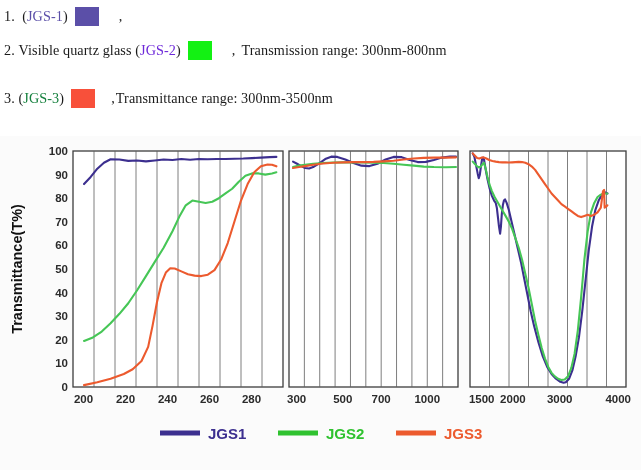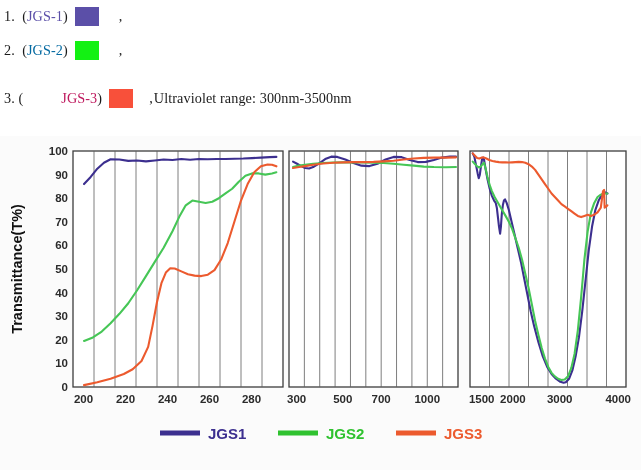"Visible quartz glass" span.spec-name { html: none -> <span>Visible quartz glass</span> }
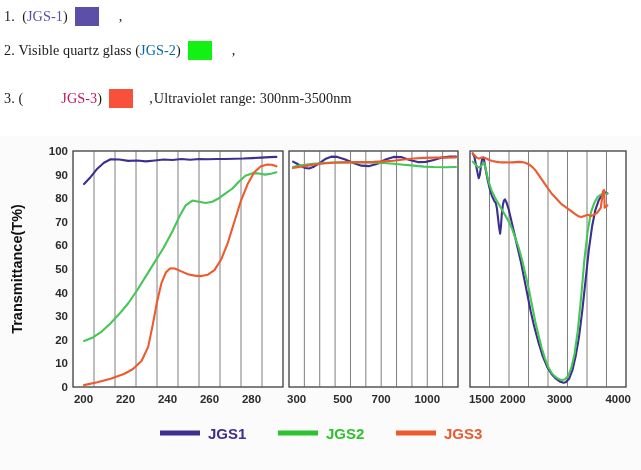"JGS-2" .spec-code.c2 { color: #0369a1 -> #6d28d9 }
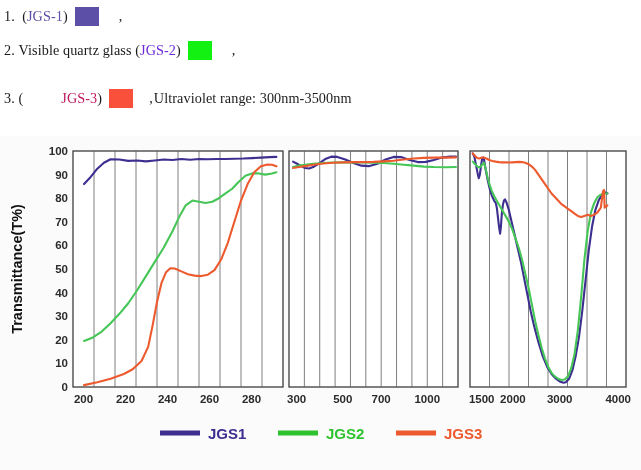"Transmission range: 300nm-800nm" span.spec-range { html: none -> <span>Transmission range: 300nm-800nm</span> }
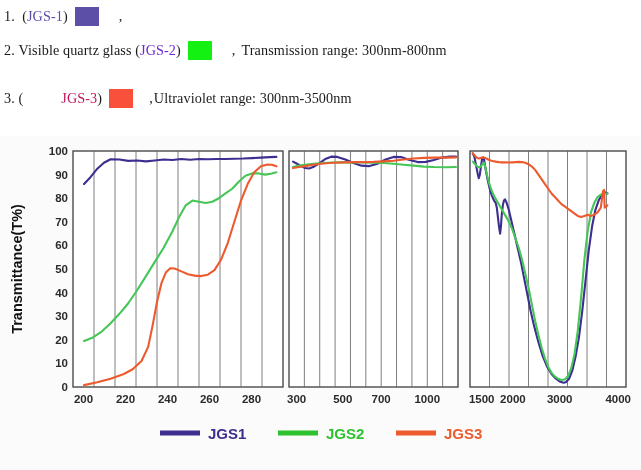"JGS-3" .spec-code.c3 { color: #be185d -> #15803d; margin-left: 38px -> none }
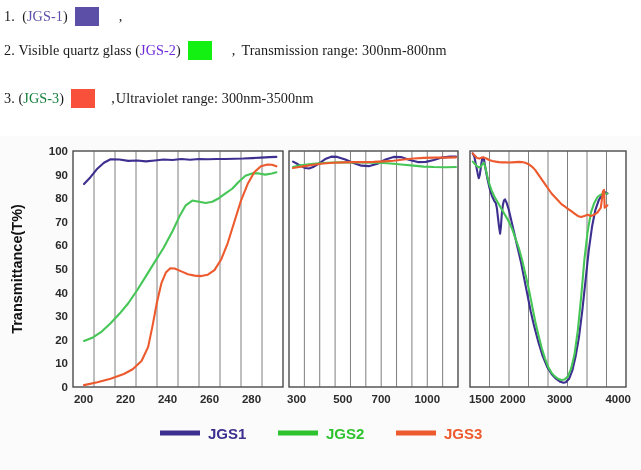"Ultraviolet range: 300nm-3500nm" span.spec-range { text: Ultraviolet -> Transmittance }
